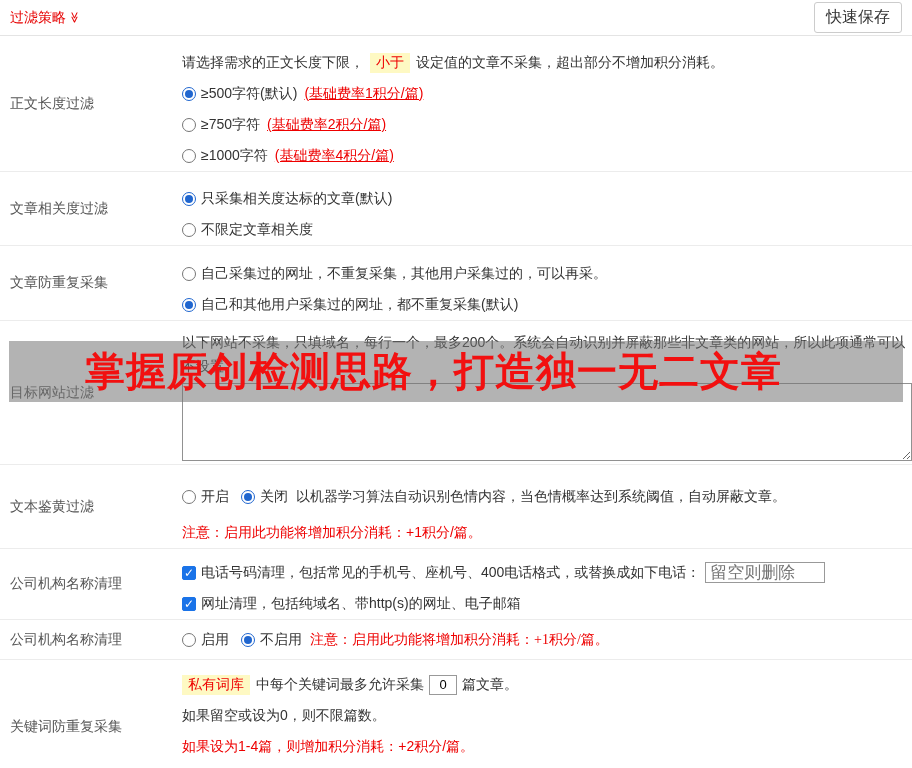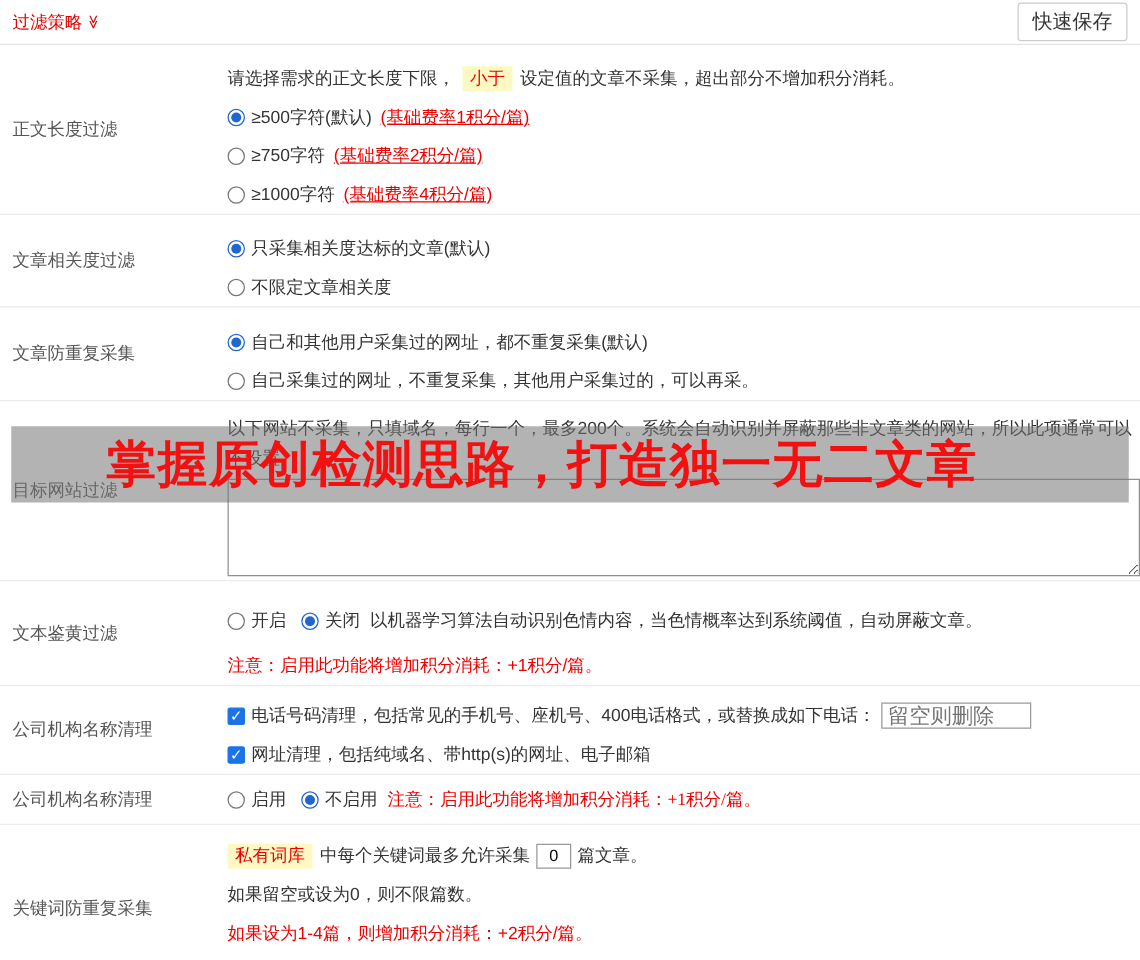"自己和其他用户采集过的网址，都不重复采集(默认)" div.line { order: before "自己采集过的网址，不重复采集，其他用户采集过的，可以再采。" -> after "自己采集过的网址，不重复采集，其他用户采集过的，可以再采。" }
